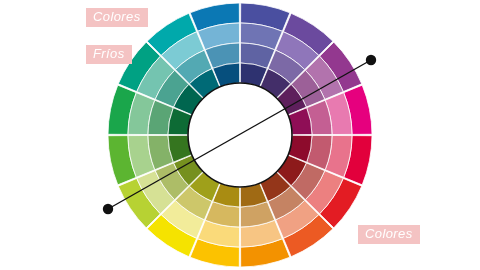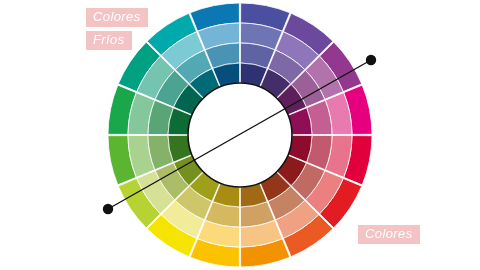"Fríos" .label-line + .label-line { margin-top: 4px -> 18px }
